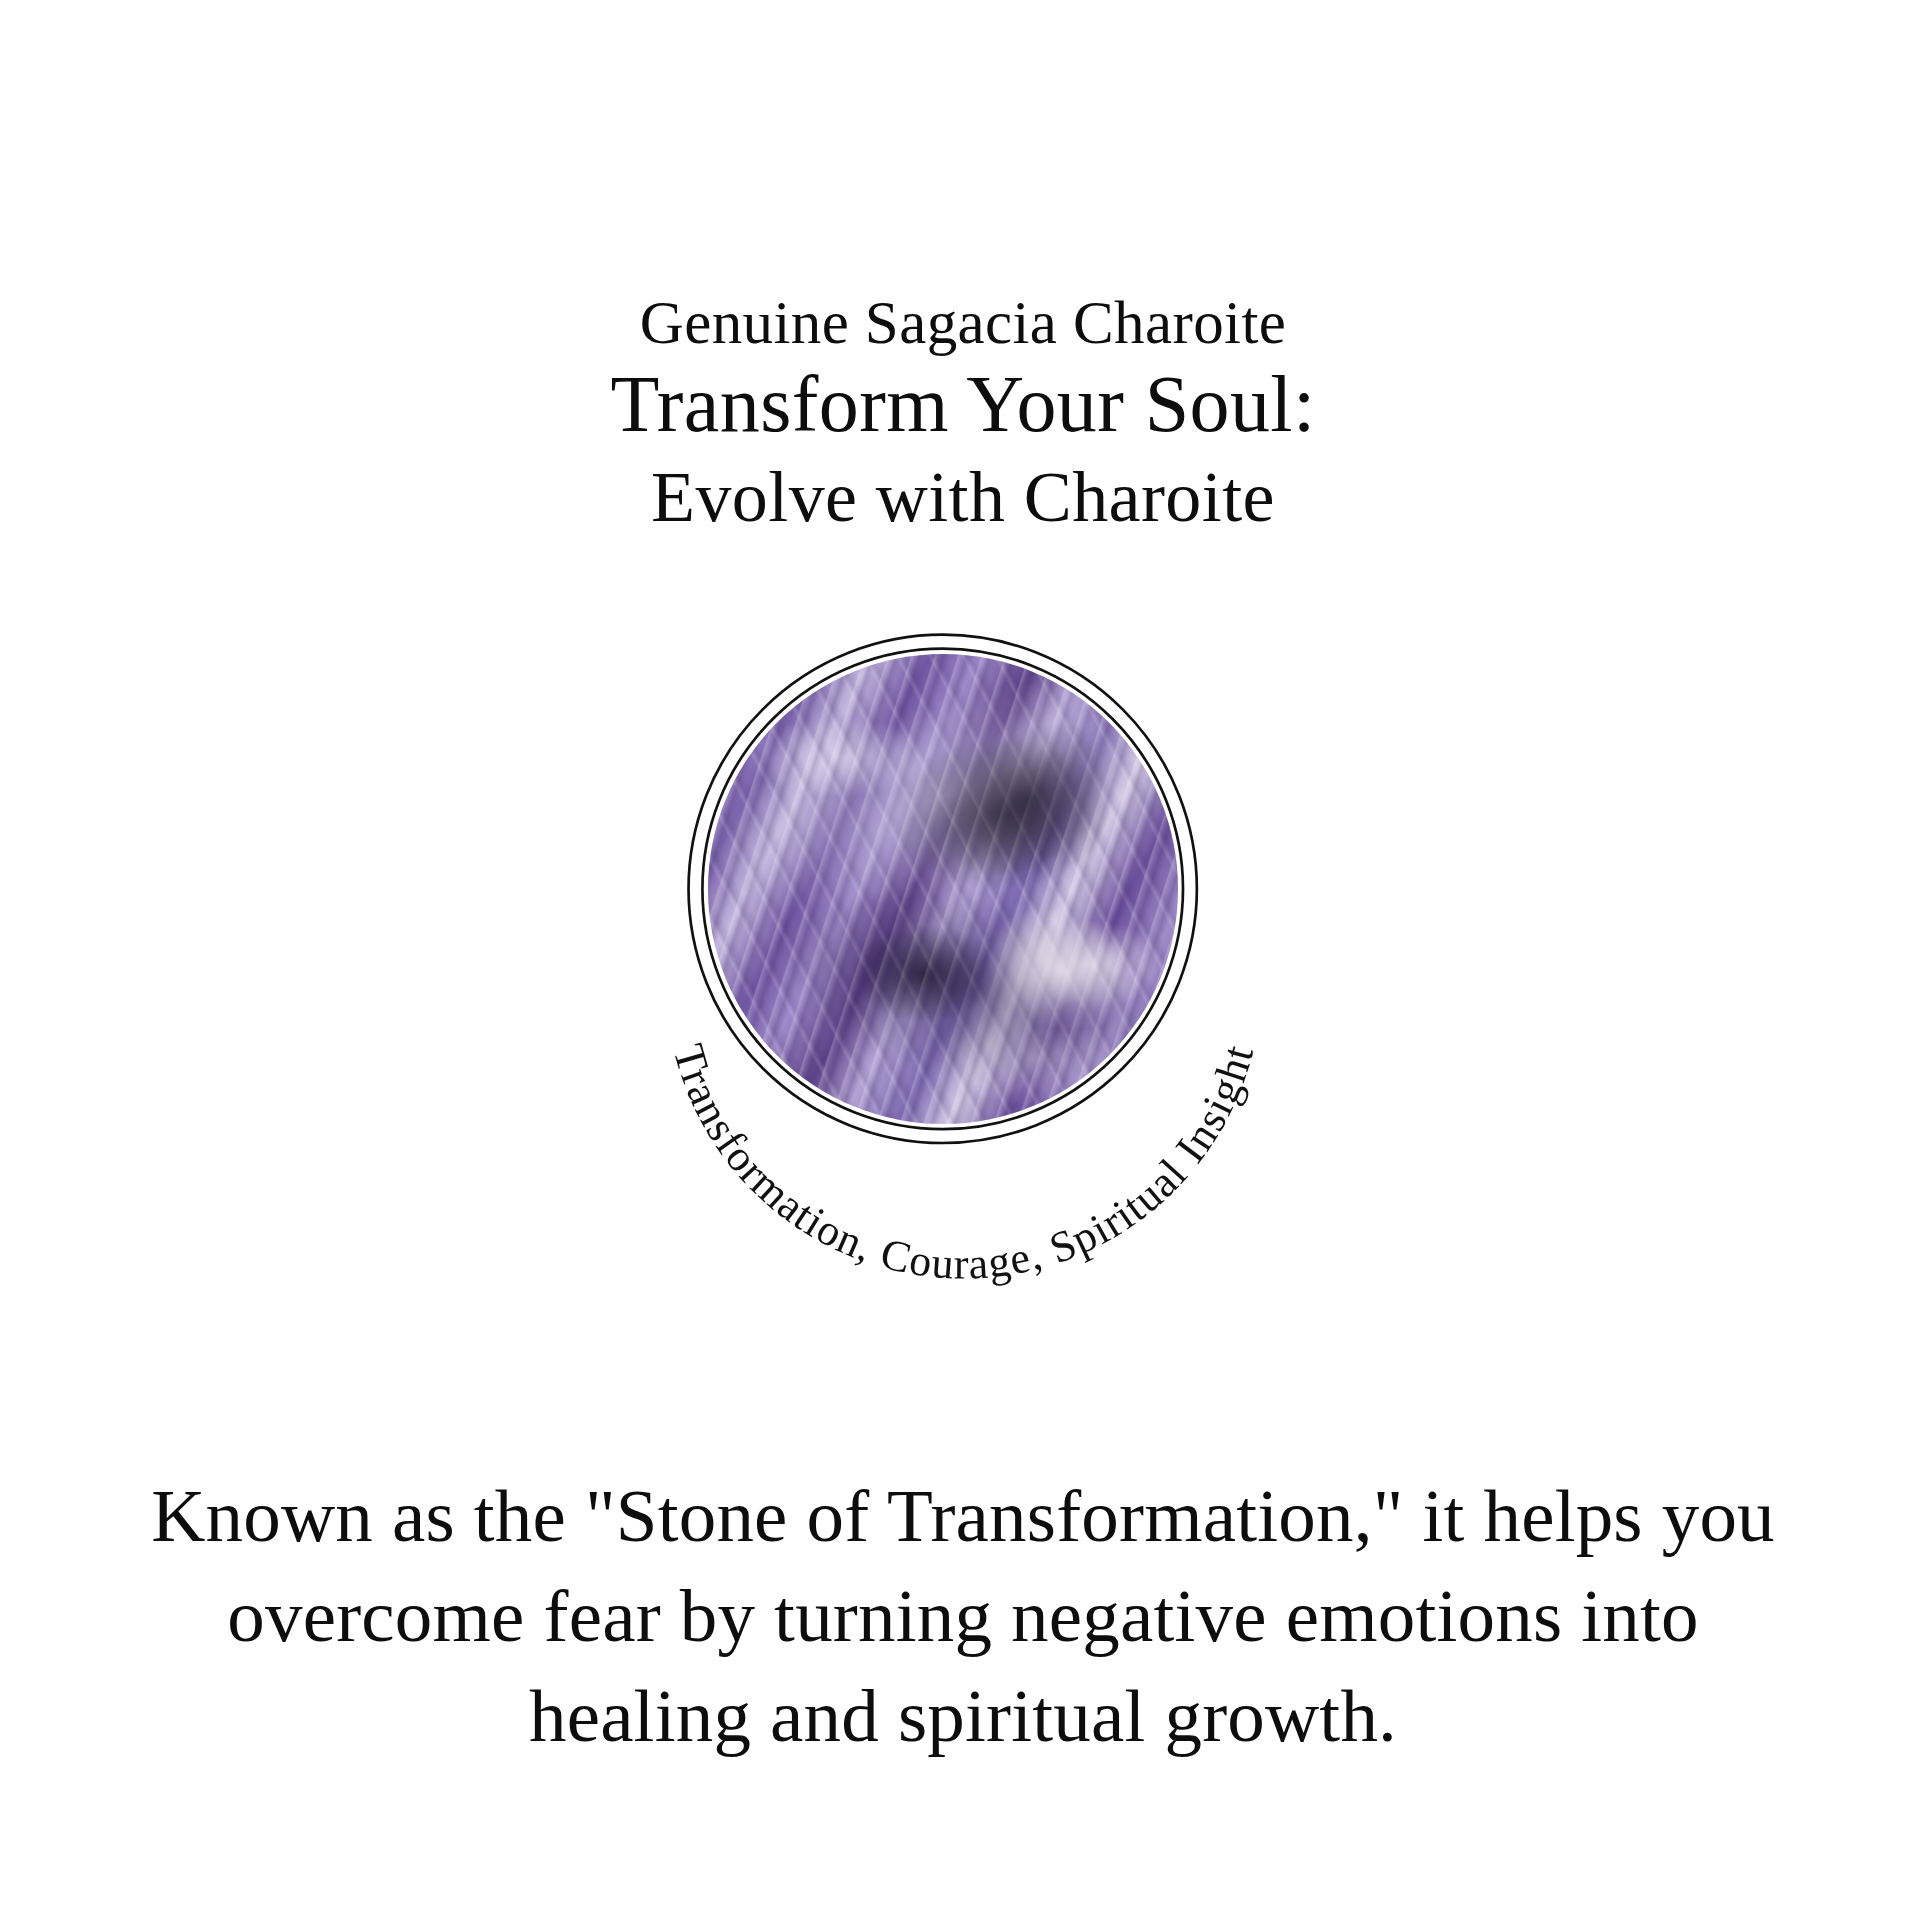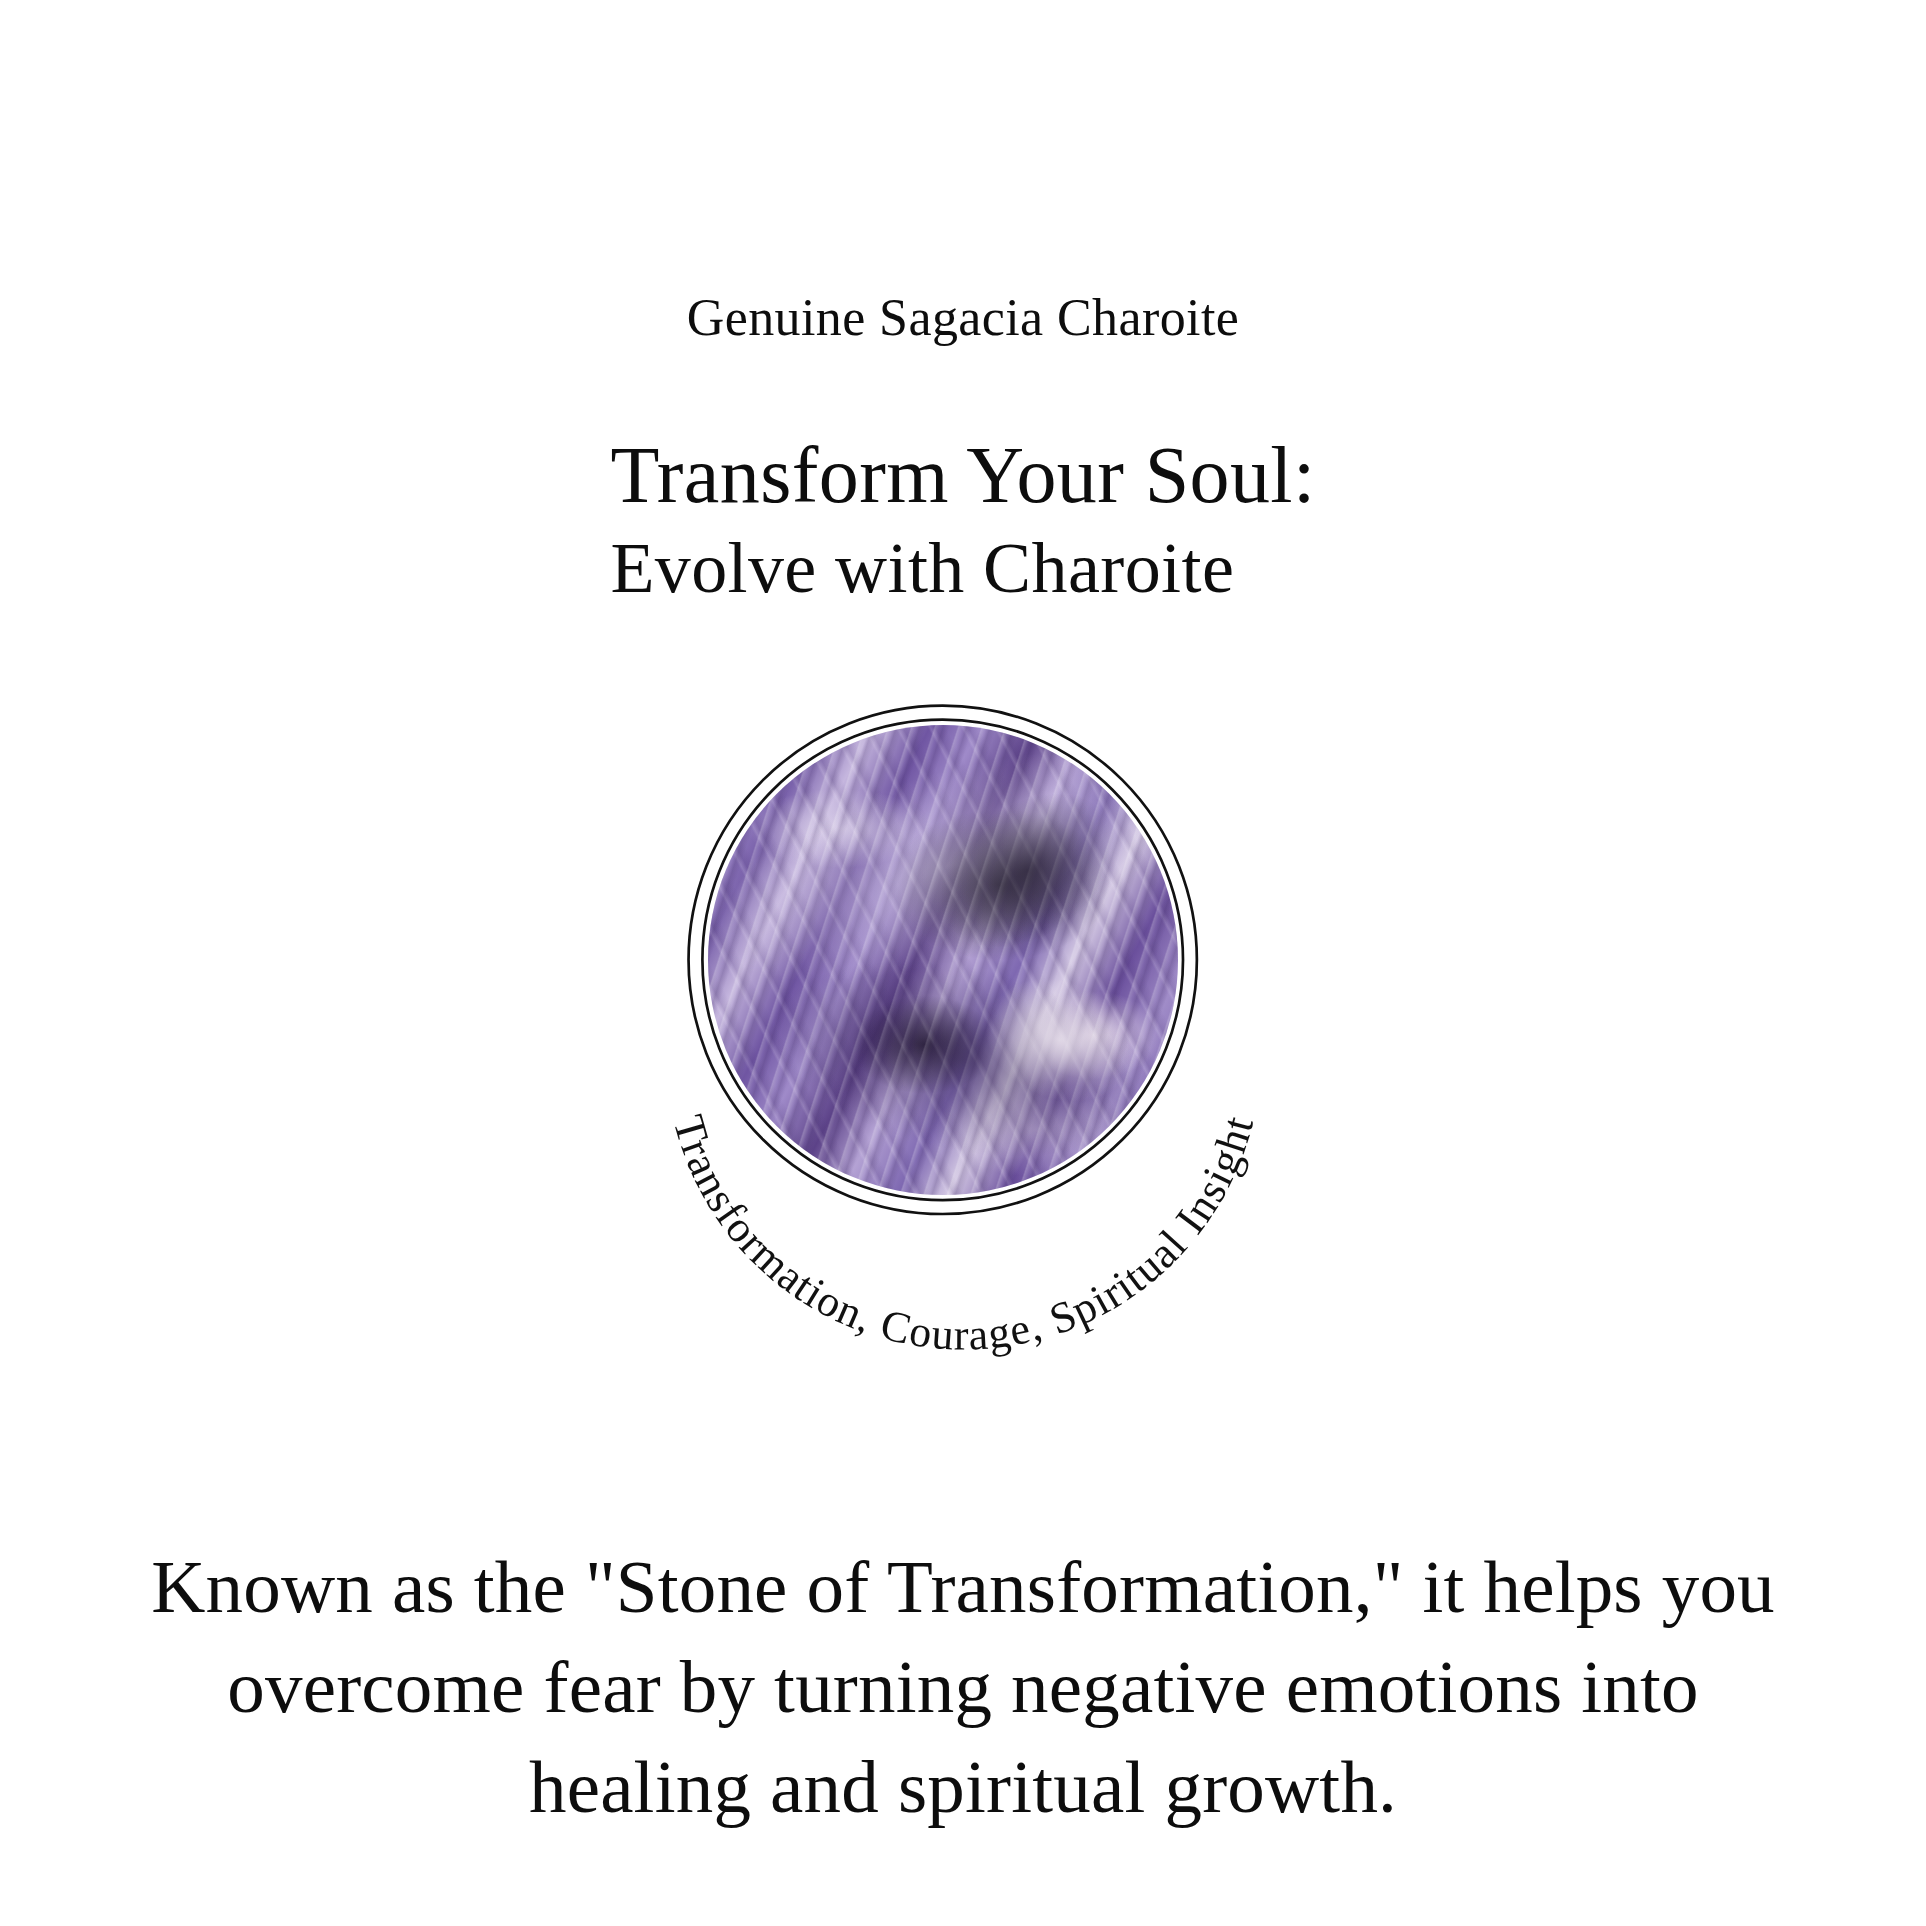"Genuine Sagacia Charoite" .eyebrow { font-size: 52px -> 61px }
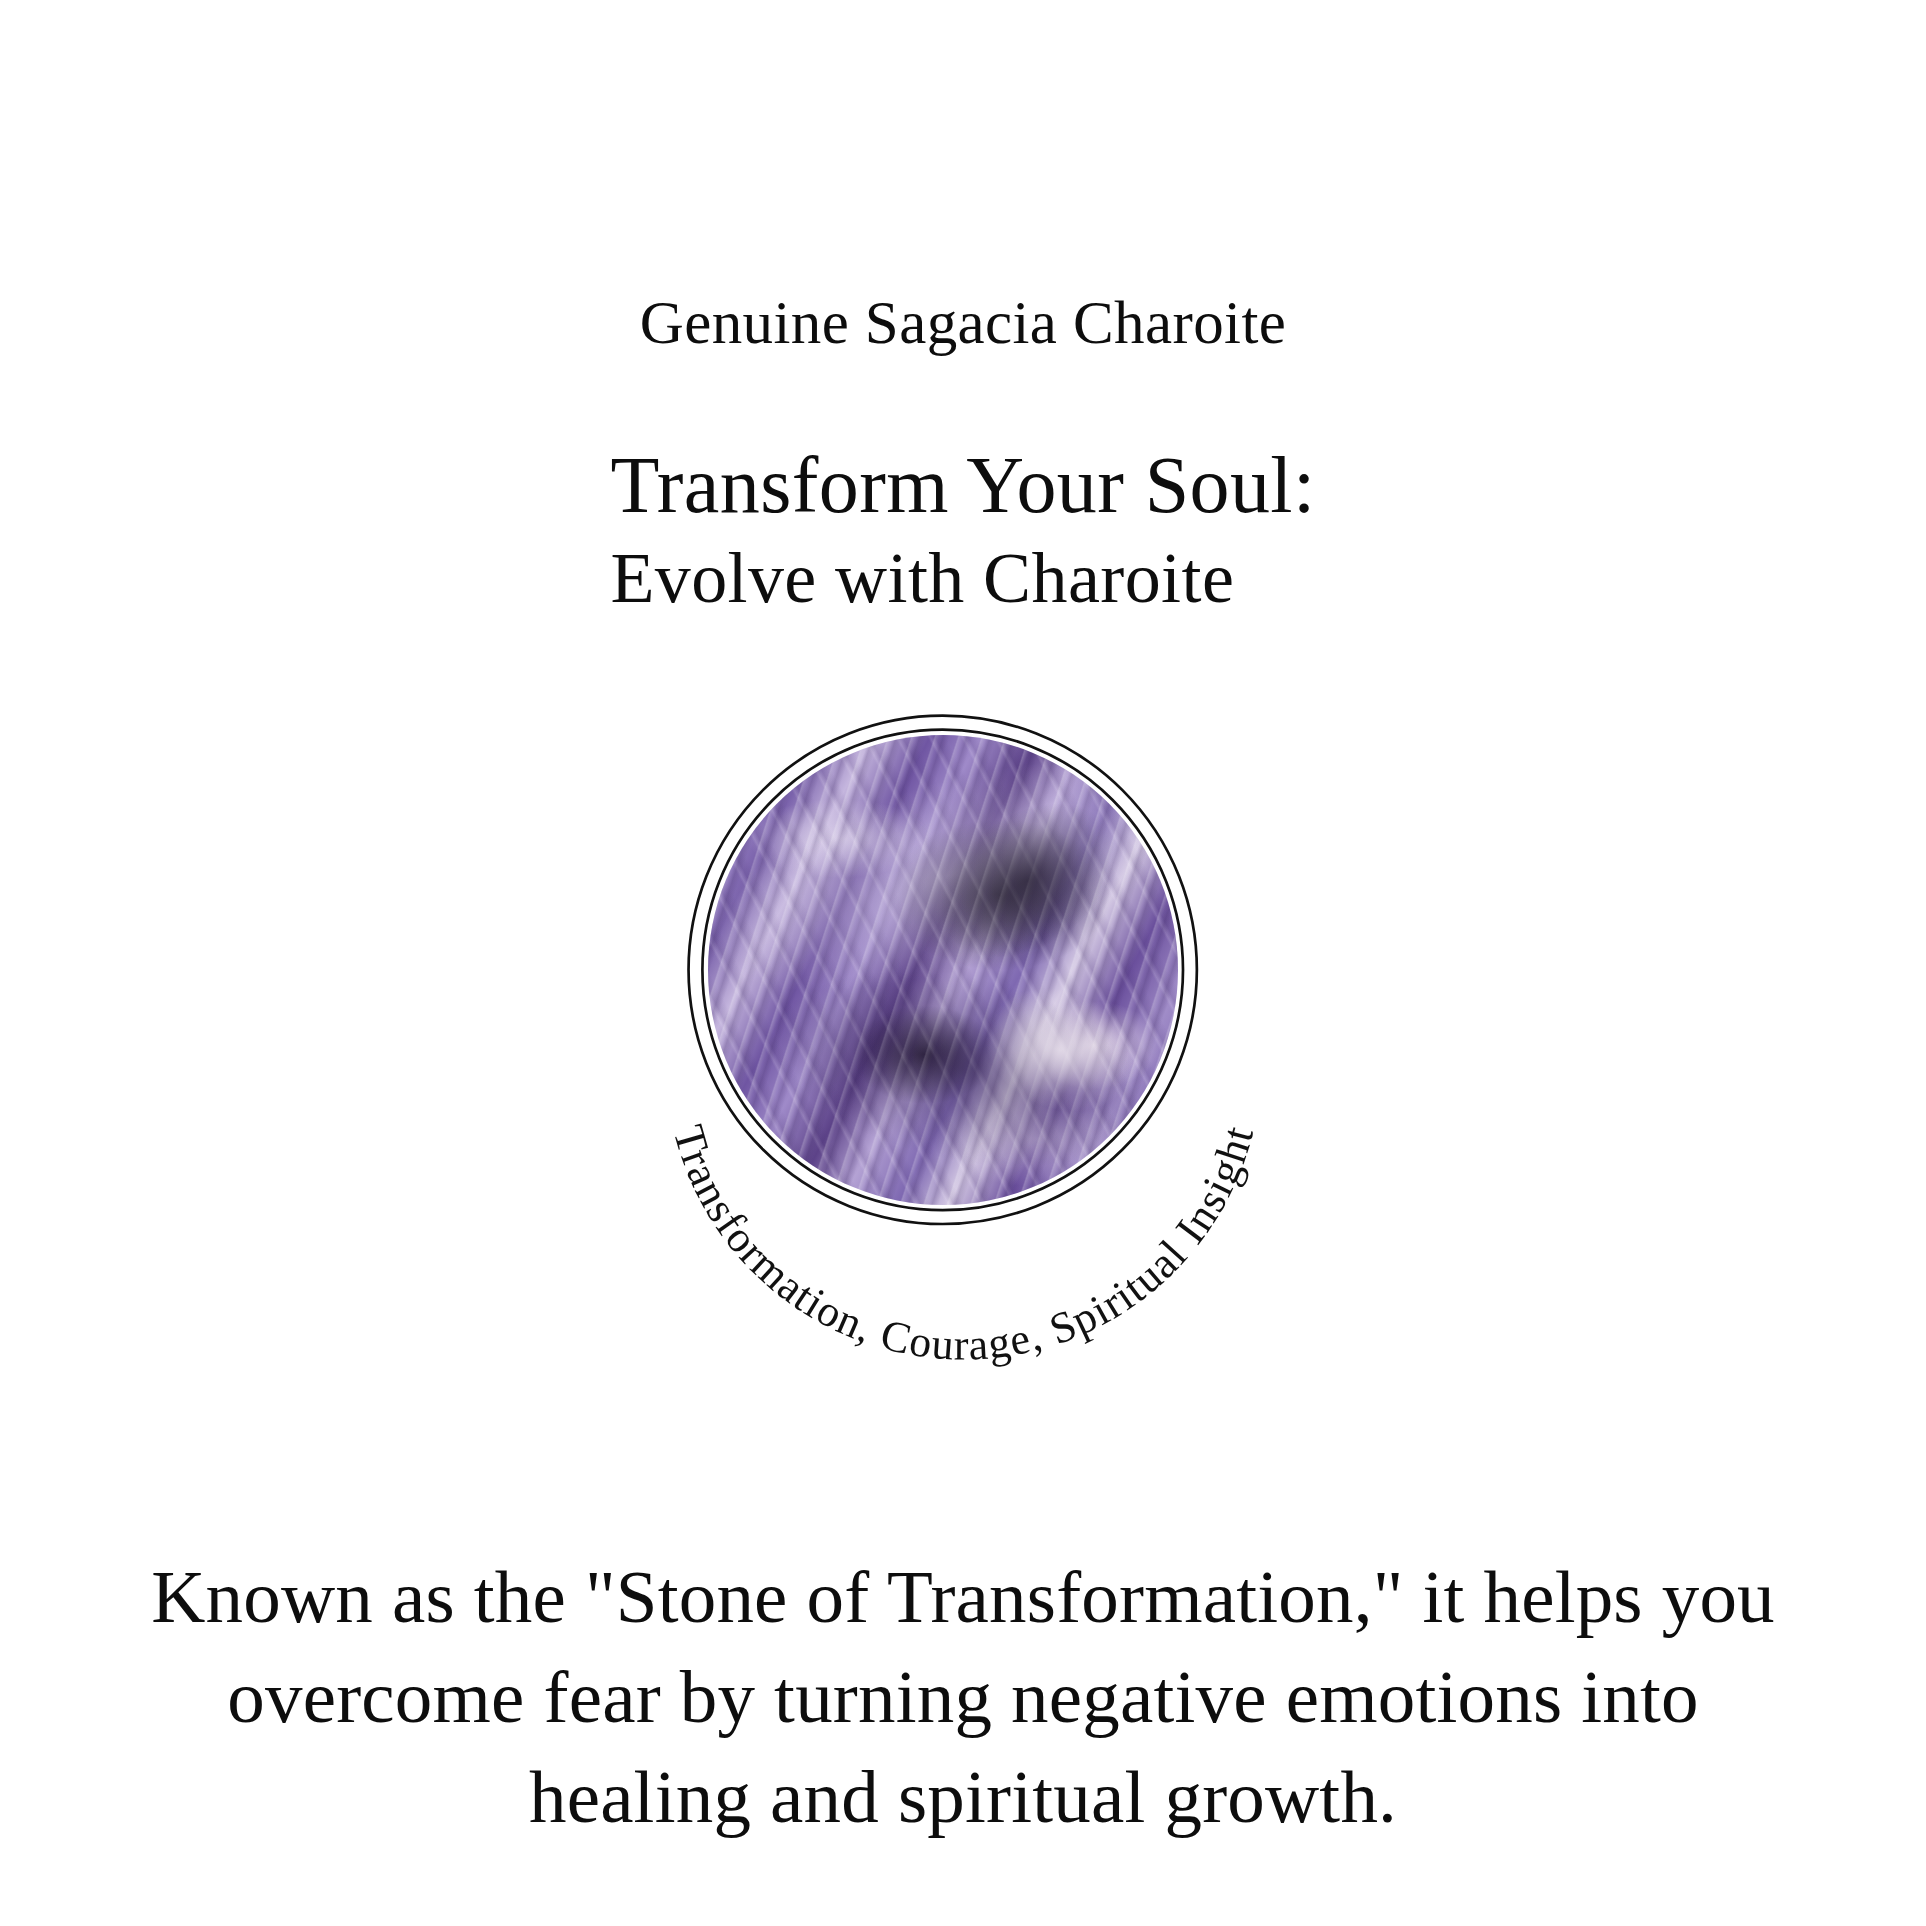"Transform Your Soul:" .headline { margin-top: 81px -> none; text-align: left -> center }
